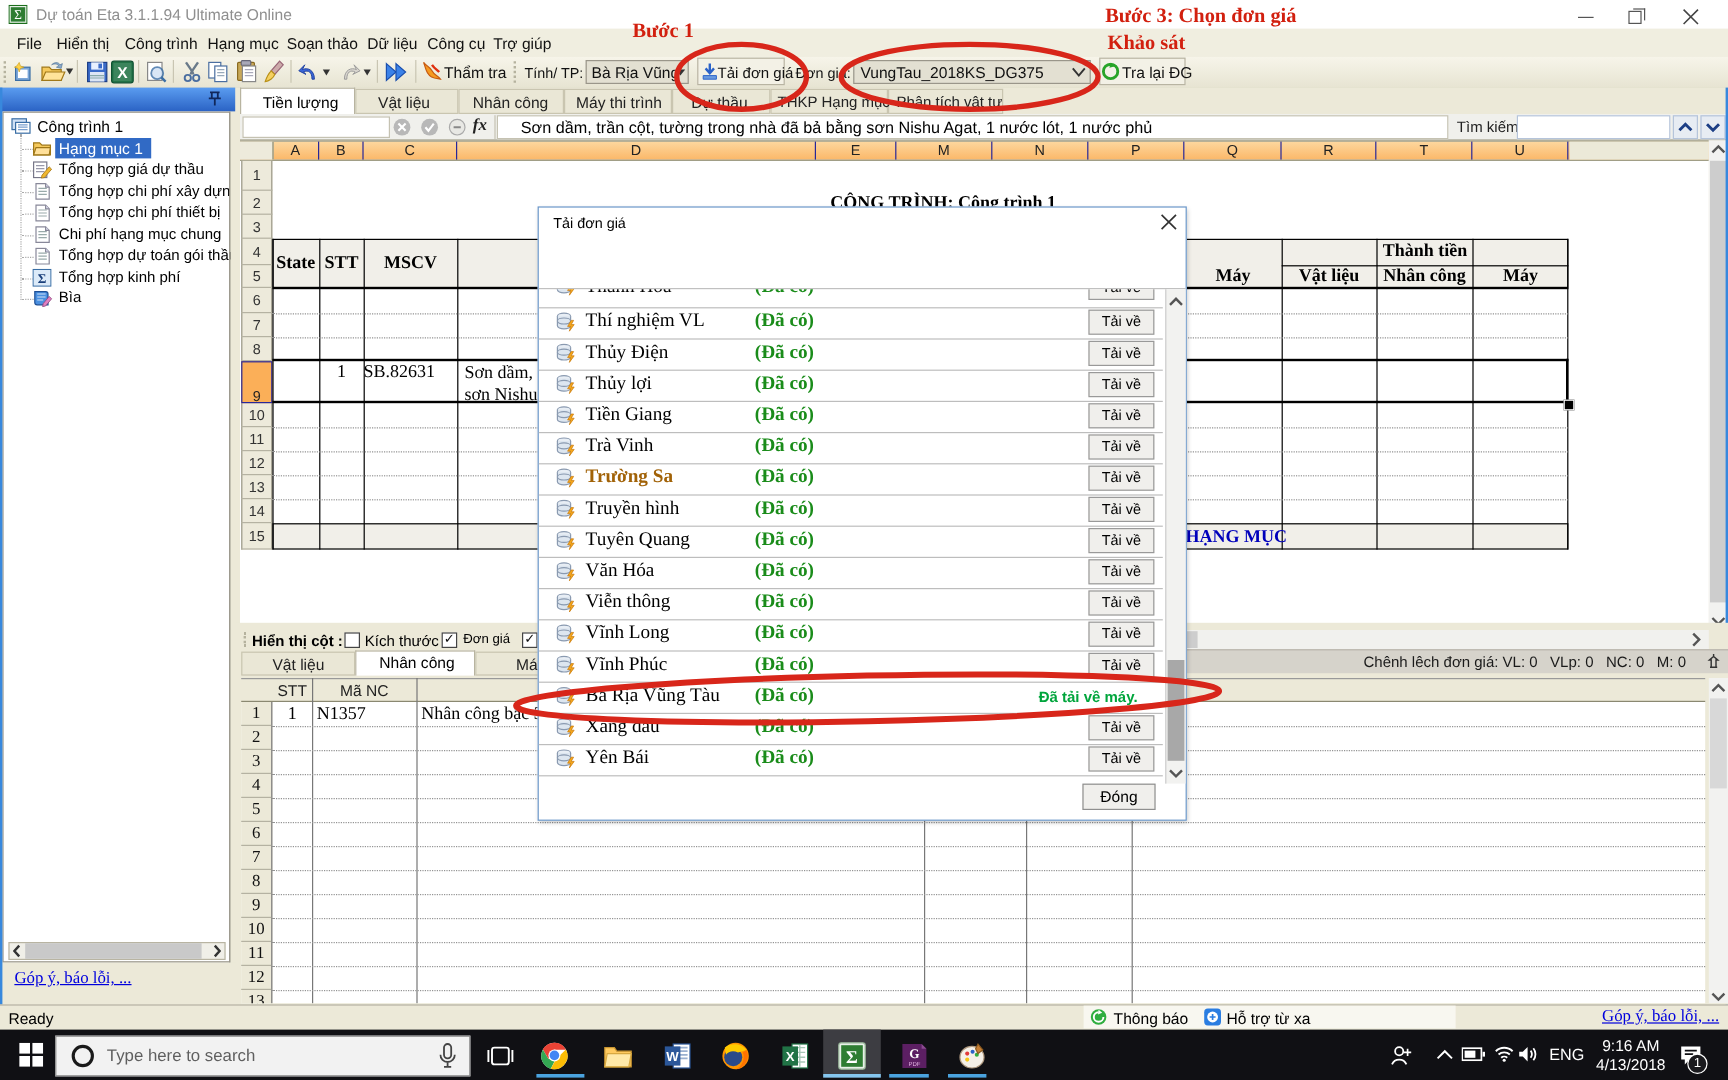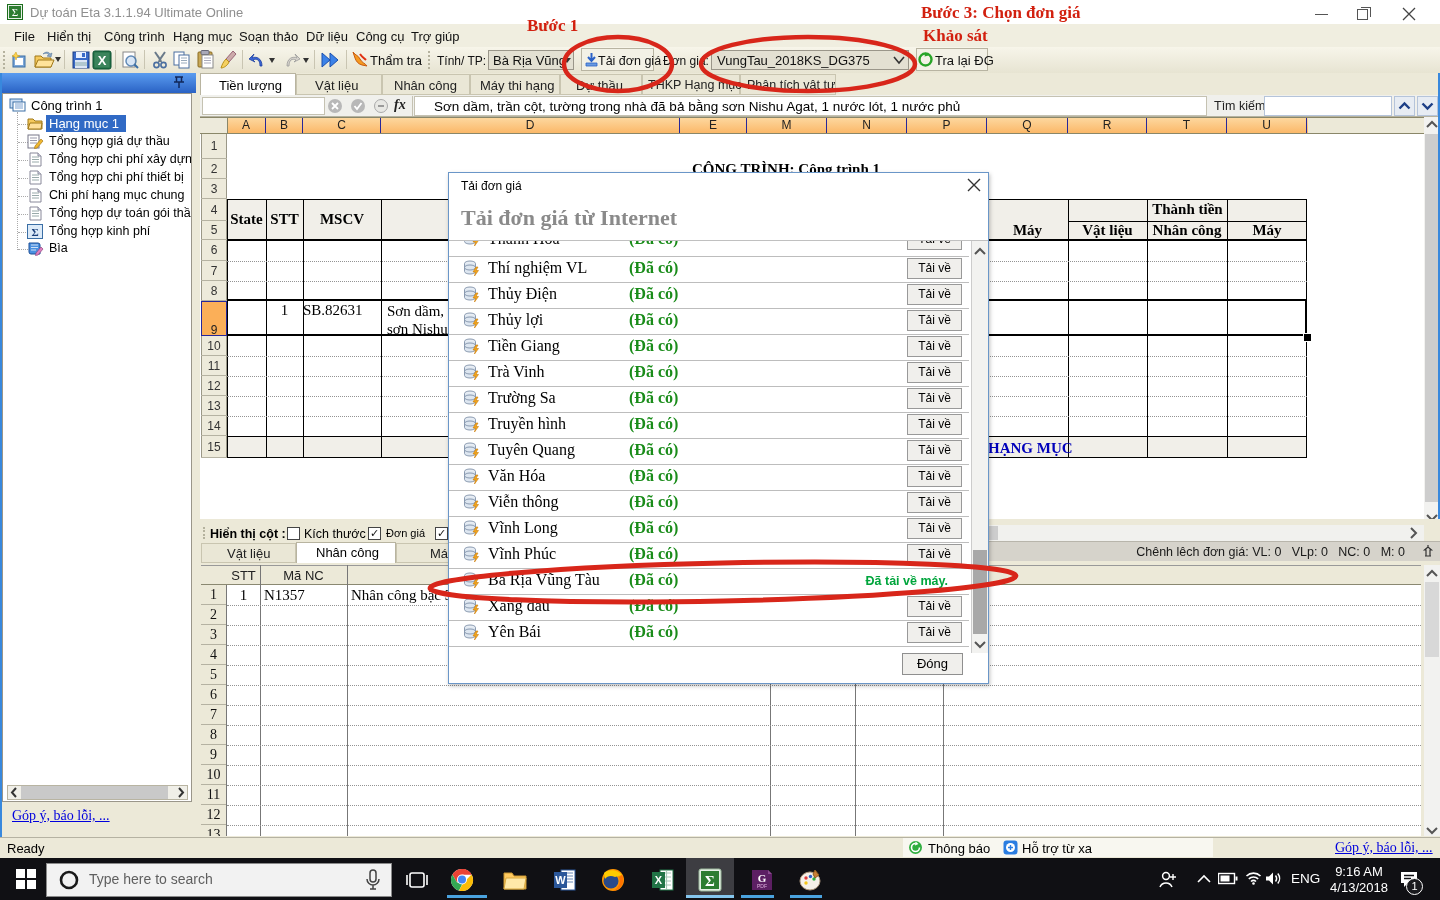"Máy thi hạng" div.abs { text: hạng -> trình }
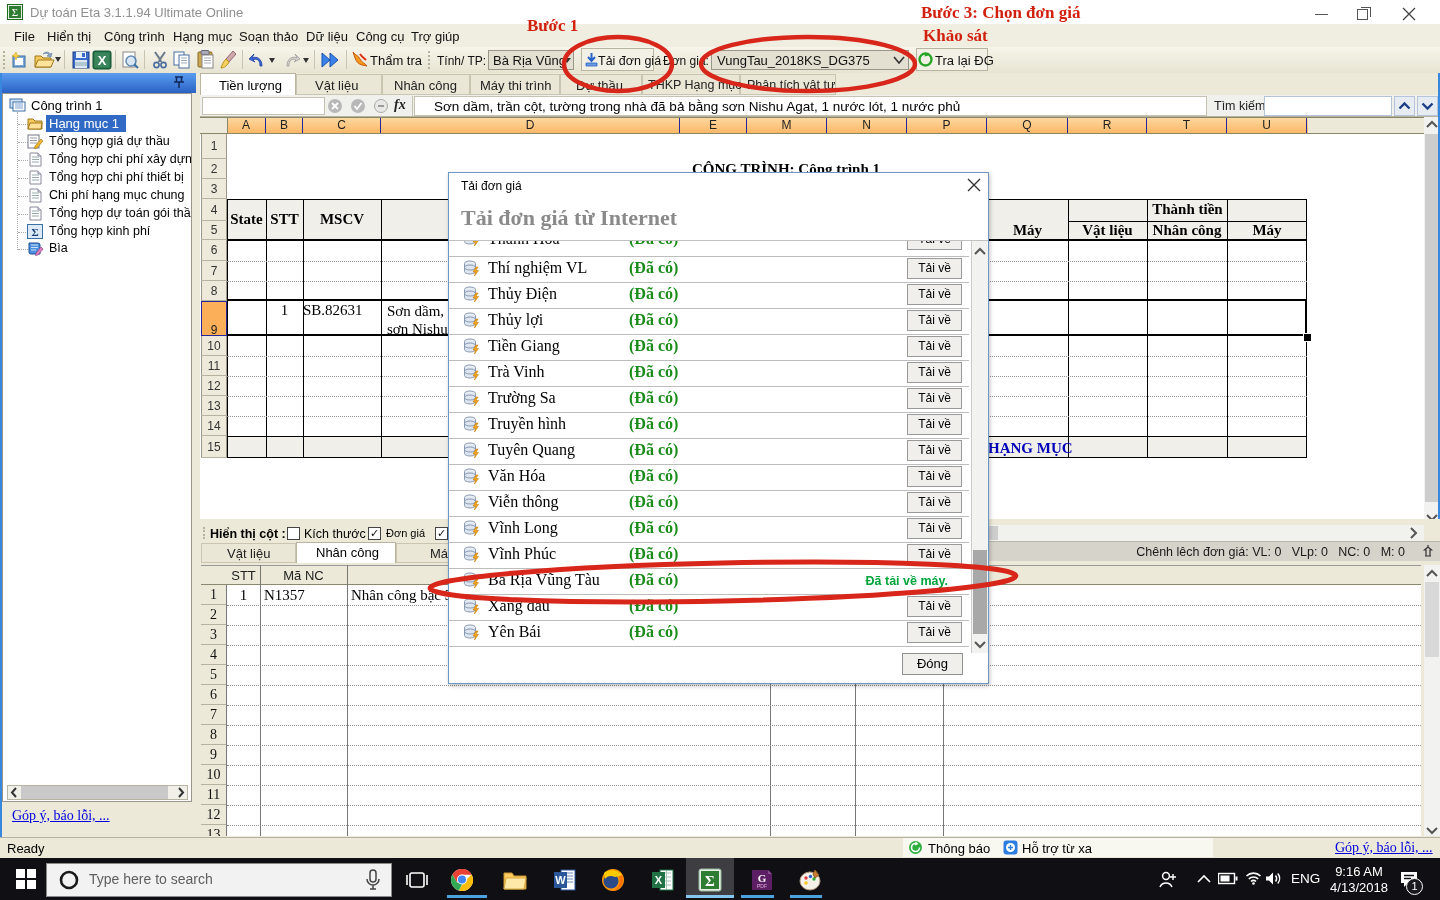"Tải đơn giá từ Internet" div.abs { html: <div>Tải đơn giá từ Internet</div> -> none }
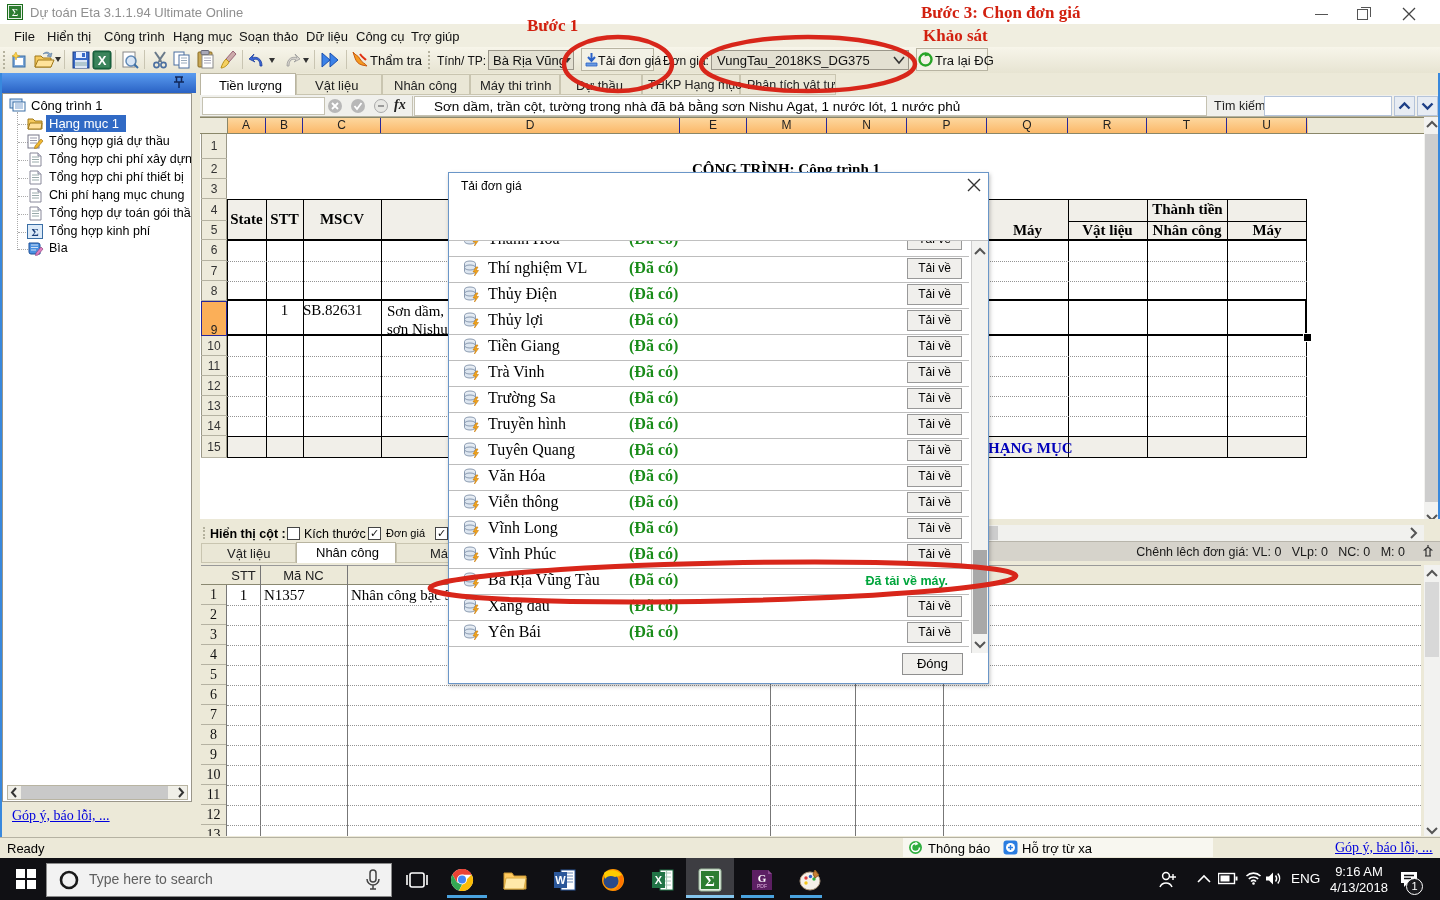"Trường Sa" div.abs { color: #000000 -> #a16207; font-weight: none -> bold }
